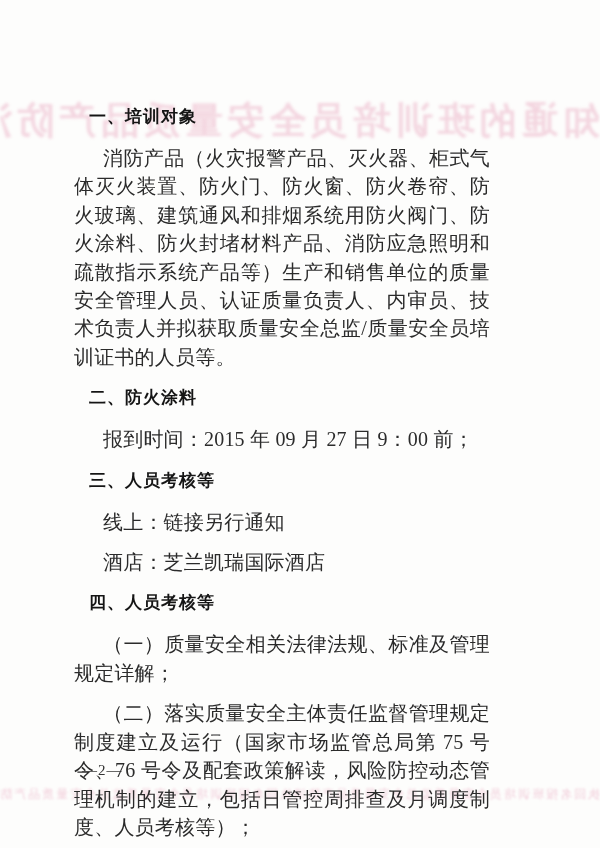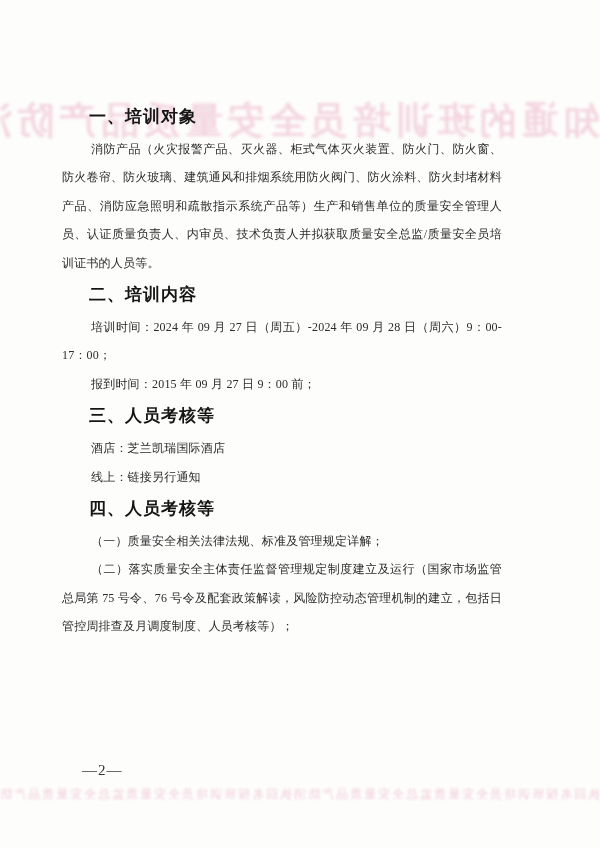"消防产品（火灾报警产品、灭火器、柜式气体灭火装置、防火门、防火窗、防火卷帘、防火" .para { font-size: 12px -> 20px; margin: 0 -> 12px }
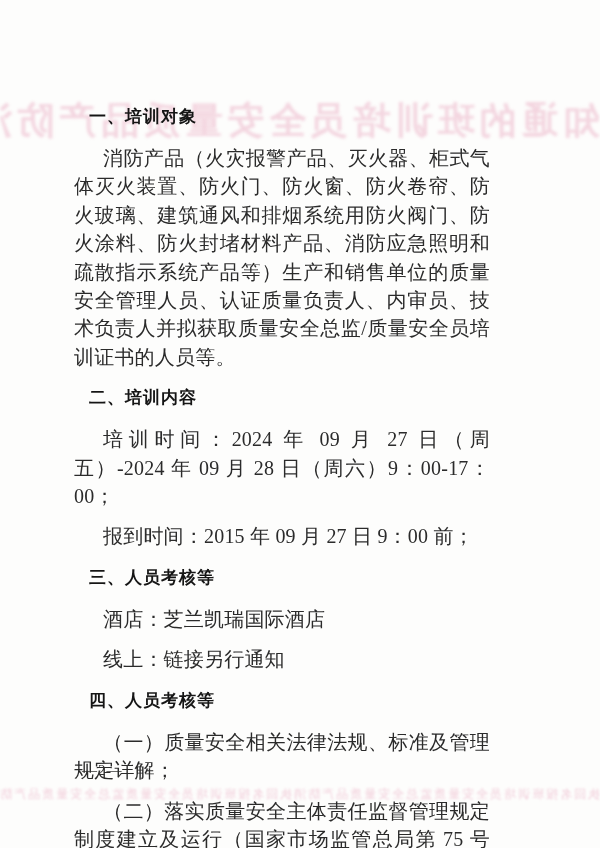"二、培训内容" h2.hd { text: 培训内容 -> 防火涂料 }
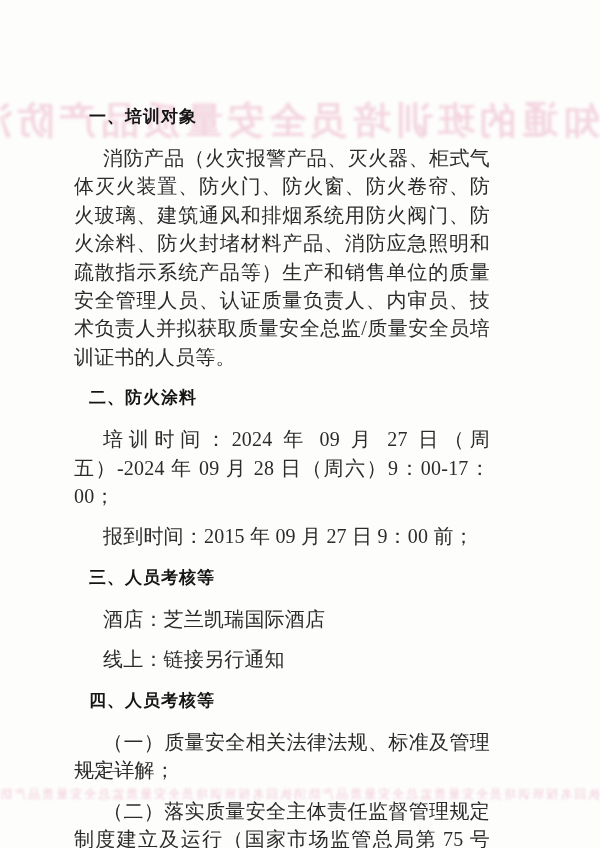"培训时间：2024 年 09 月 27" p.para { html: <p>培训时间：2024 年 09 月 27 日（周五）-2024 年 09 月 28 日（周六）9：00-17：00；</p> -> none }
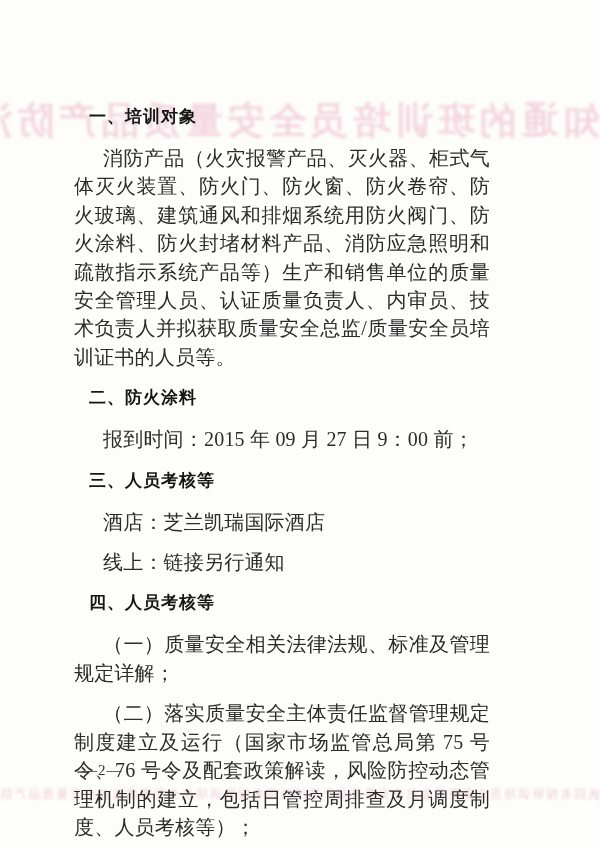"酒店：芝兰凯瑞国际酒店" p.para { order: before "线上：链接另行通知" -> after "线上：链接另行通知" }
